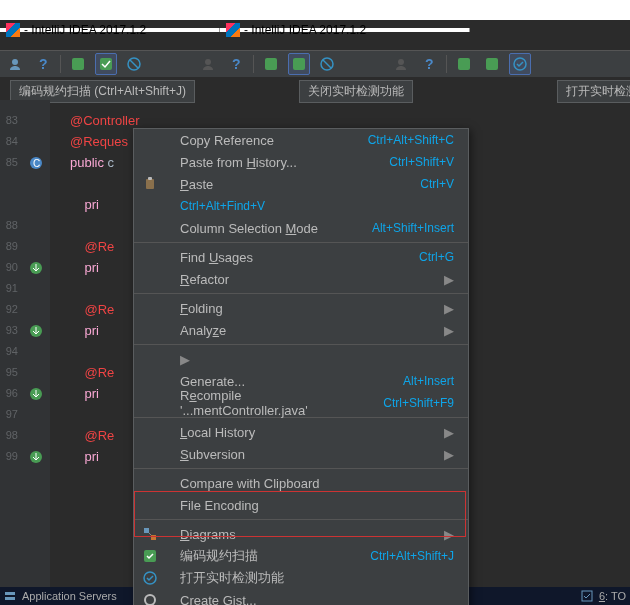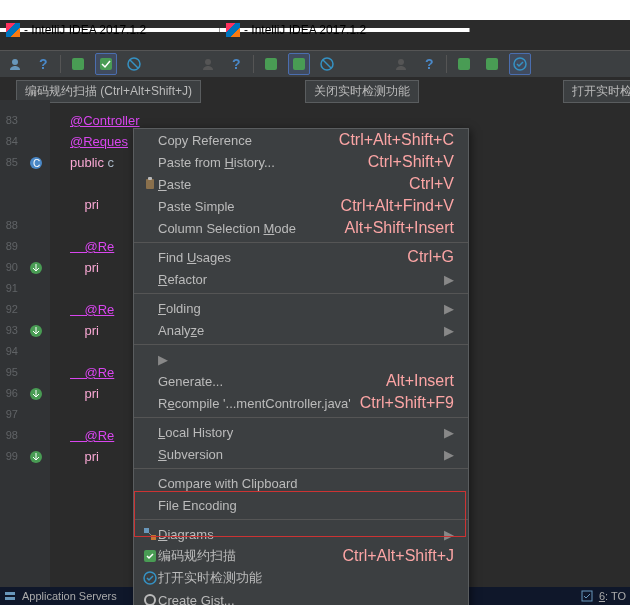"编码规约扫描 (Ctrl+Alt+Shift+J)" .tip1 { margin-left: 10px -> 4px }
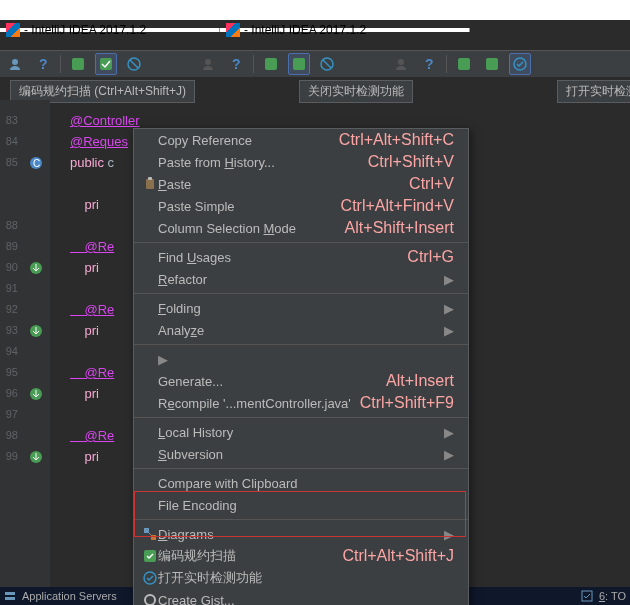"@Controller" .ann { color: #d946ef -> #ef4444; text-decoration: underline -> none }
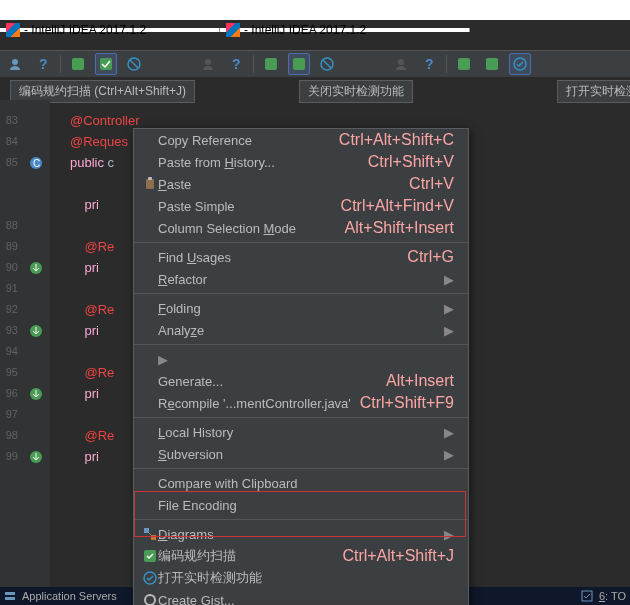"Copy Reference" .menu-item { gap: 0 -> 22px }
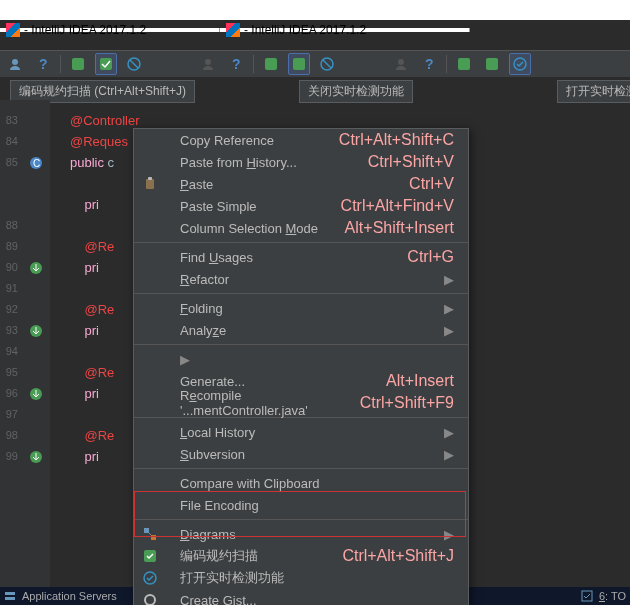"Ctrl+Alt+Shift+C" .menu-item .sc { color: #fca5a5 -> #0ea5e9; font-size: 16px -> 12px }
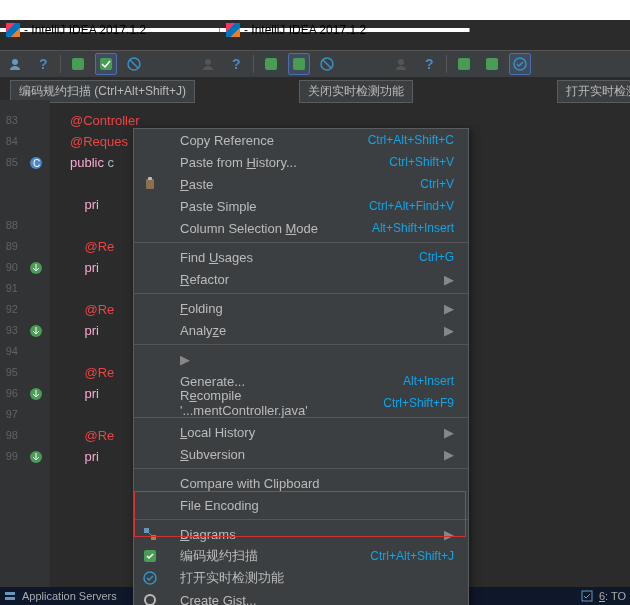"Paste Simple" span.lbl { html: <span>Paste Simple</span> -> none }
